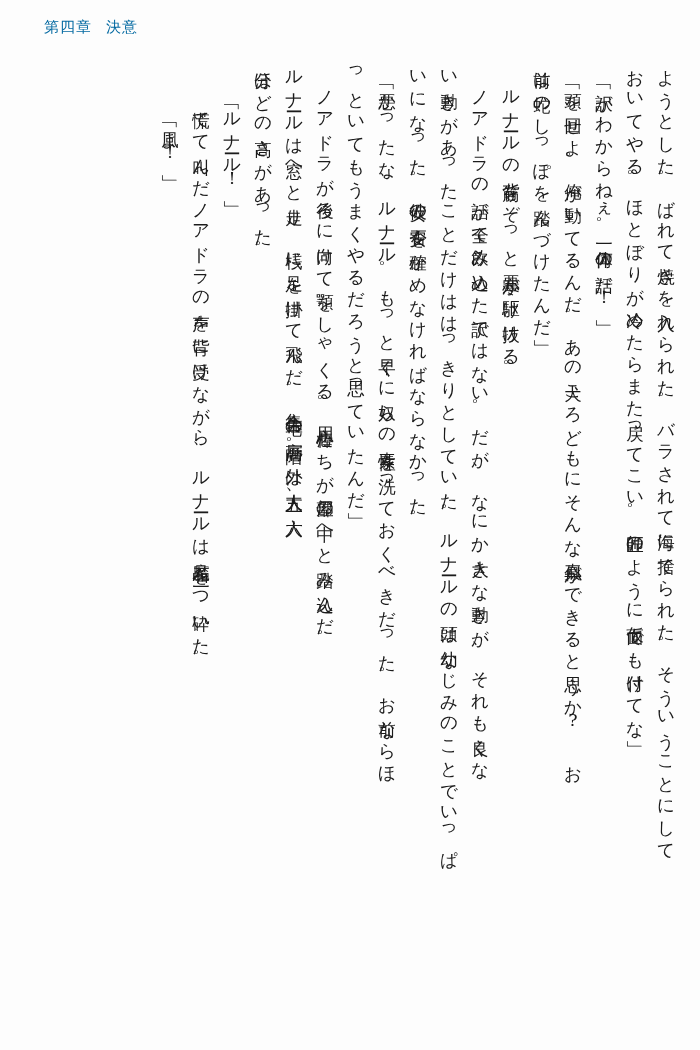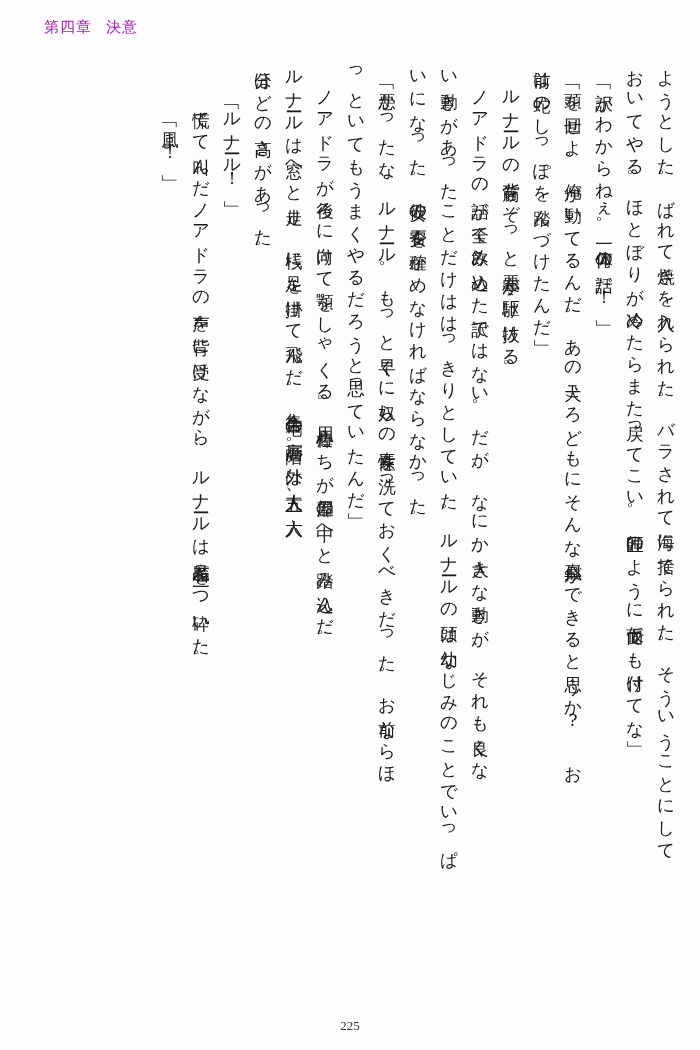"第四章 決意" .page-header { color: #a21caf -> #0369a1 }
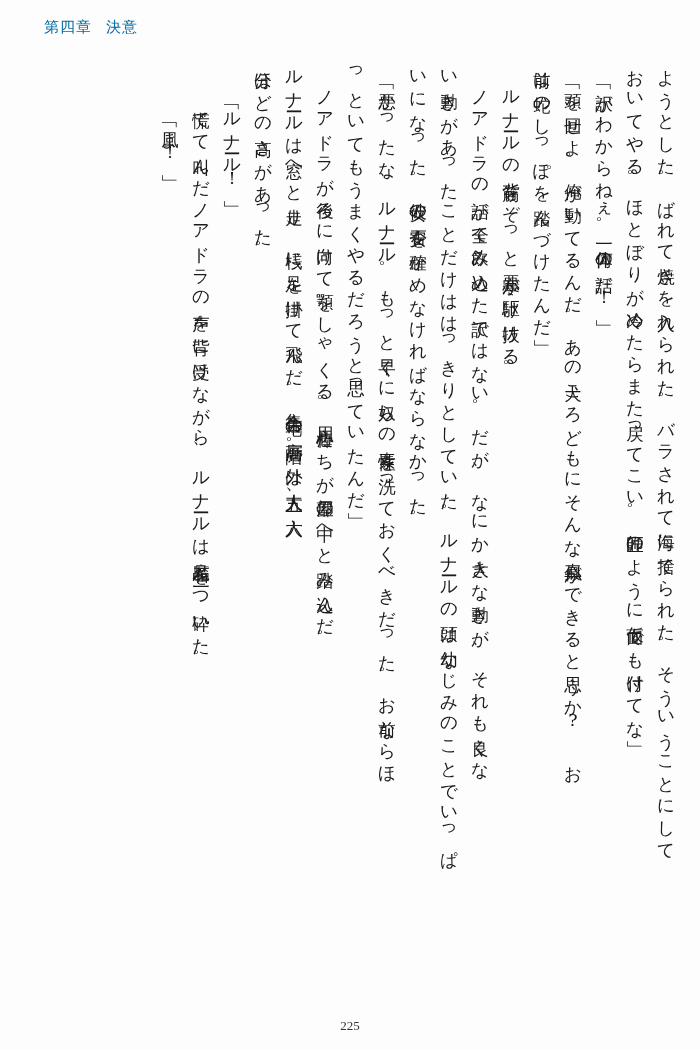"225" div.page-number { html: <div>225</div> -> none }
